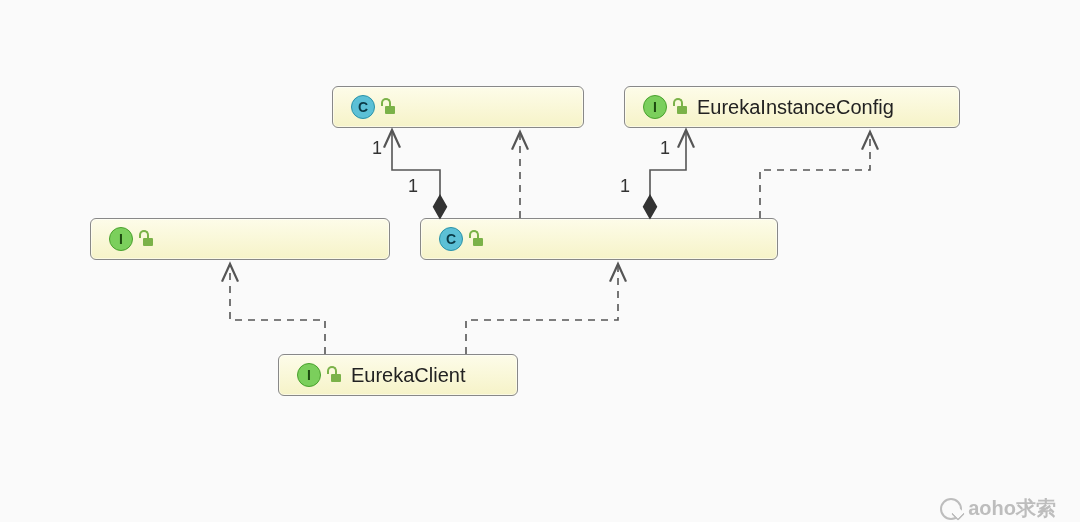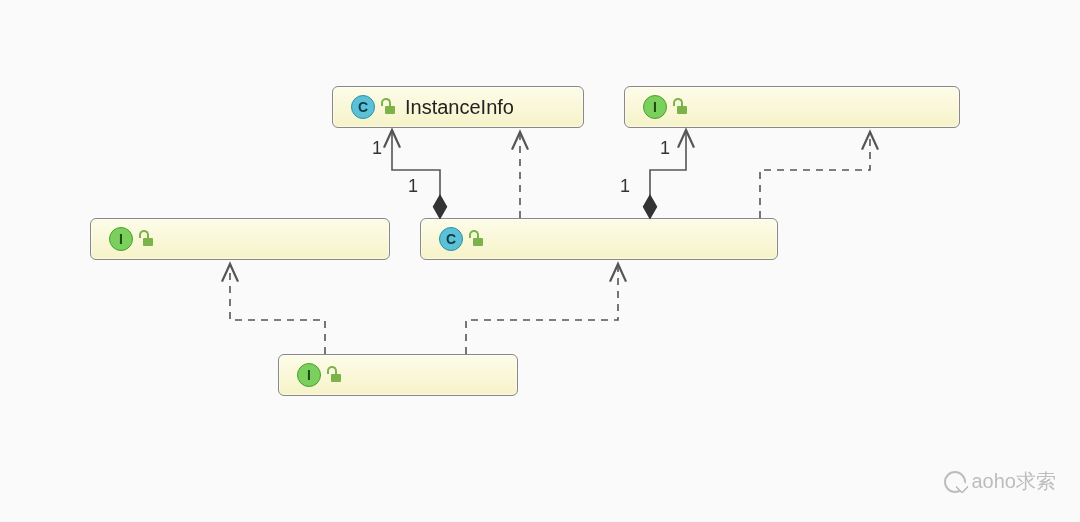"InstanceInfo" span { html: <span>InstanceInfo</span> -> none }
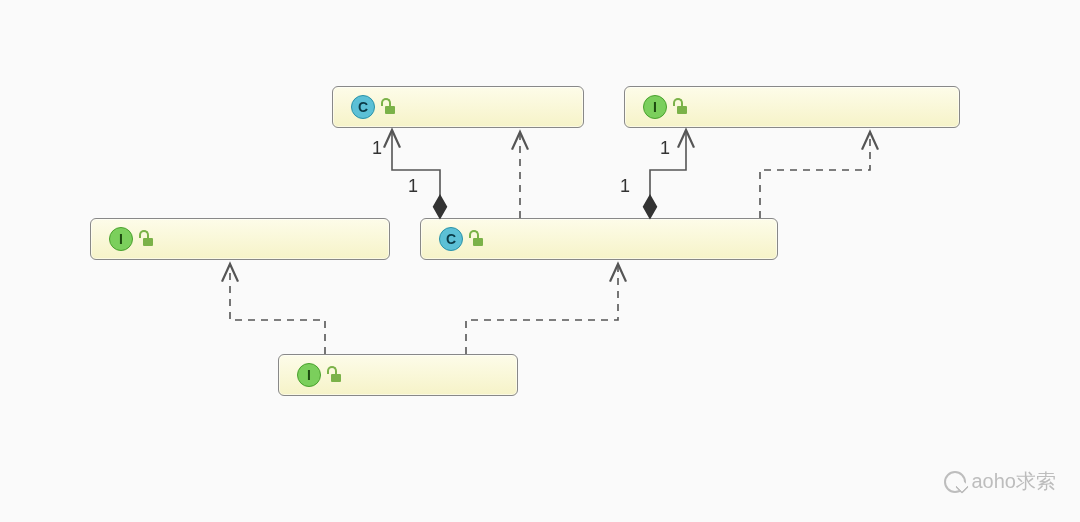"EurekaInstanceConfig" span { html: none -> <span>EurekaInstanceConfig</span> }
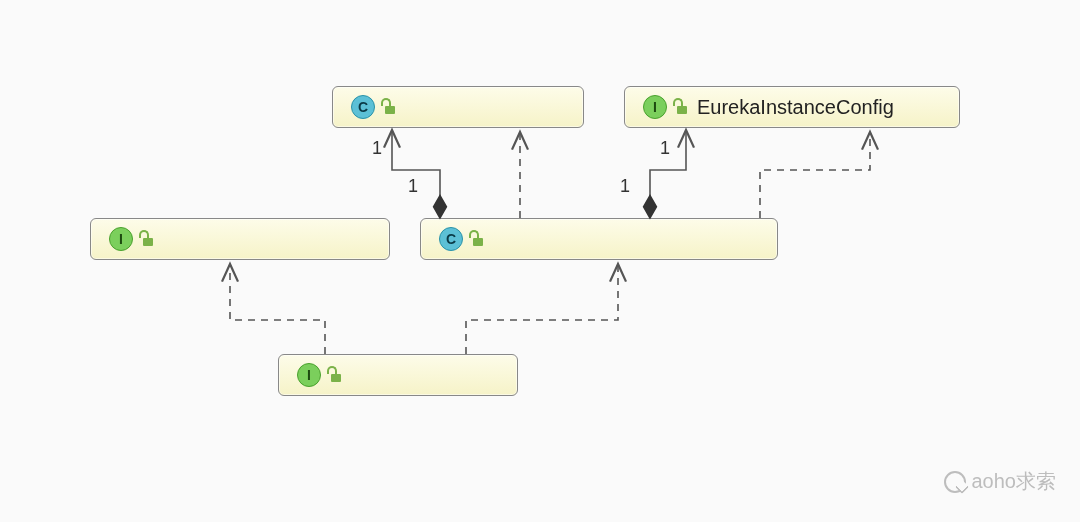"EurekaClient" span { html: none -> <span>EurekaClient</span> }
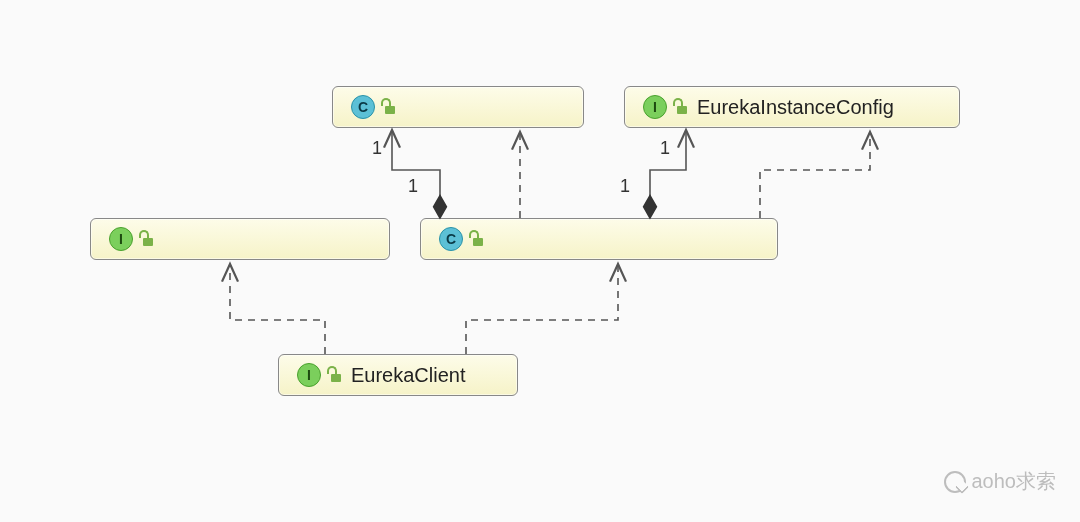"aoho求索" .watermark { bottom: 27px -> 0; font-weight: 400 -> 700 }
